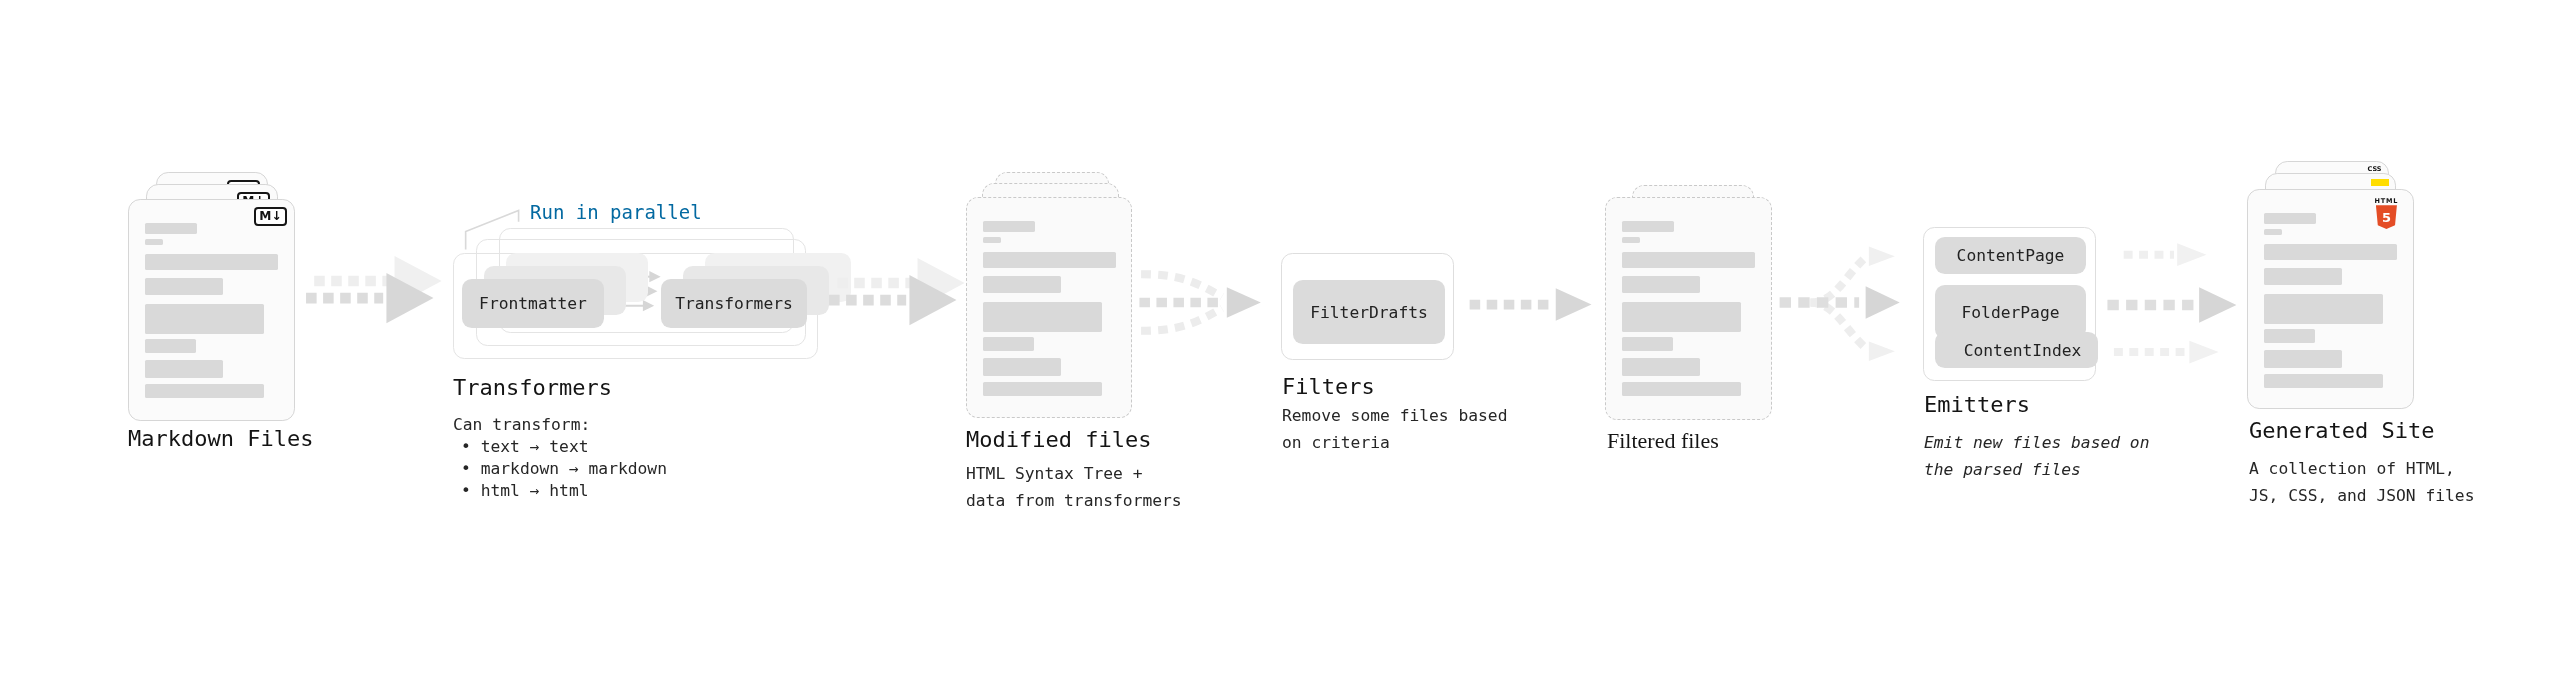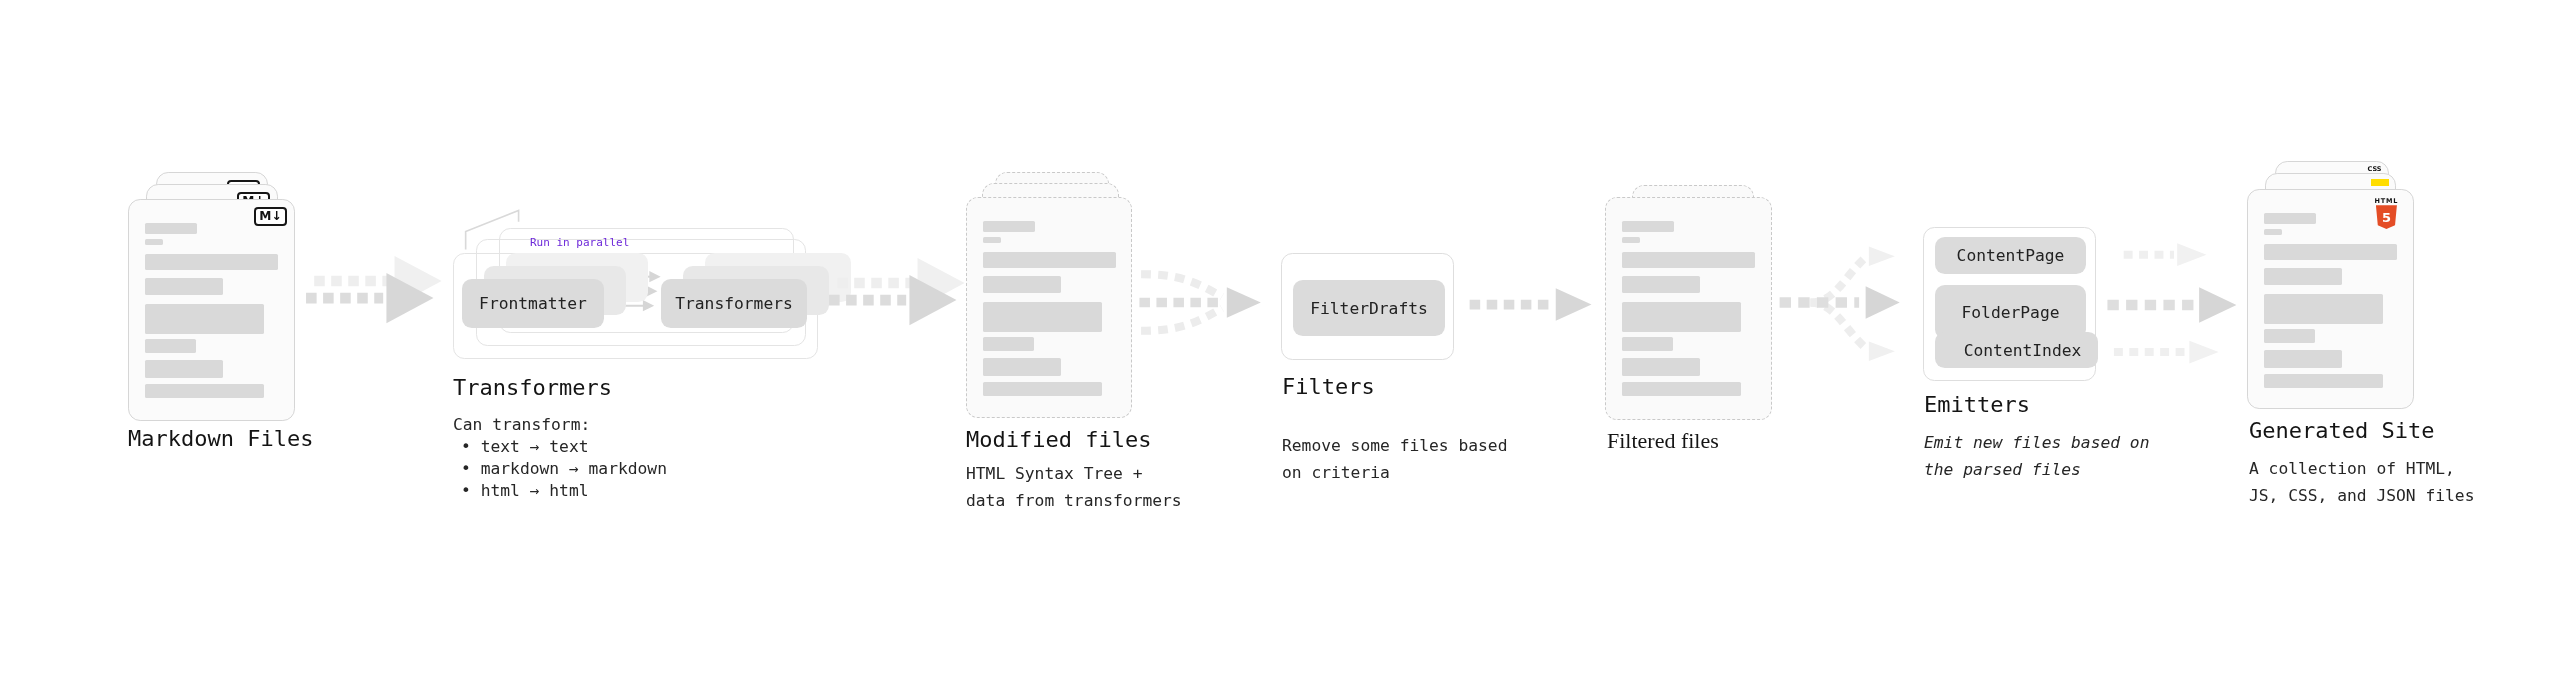"Run in parallel" .annotation { color: #6d28d9 -> #0369a1; font-size: 11px -> 19px; margin-top: 35px -> none }
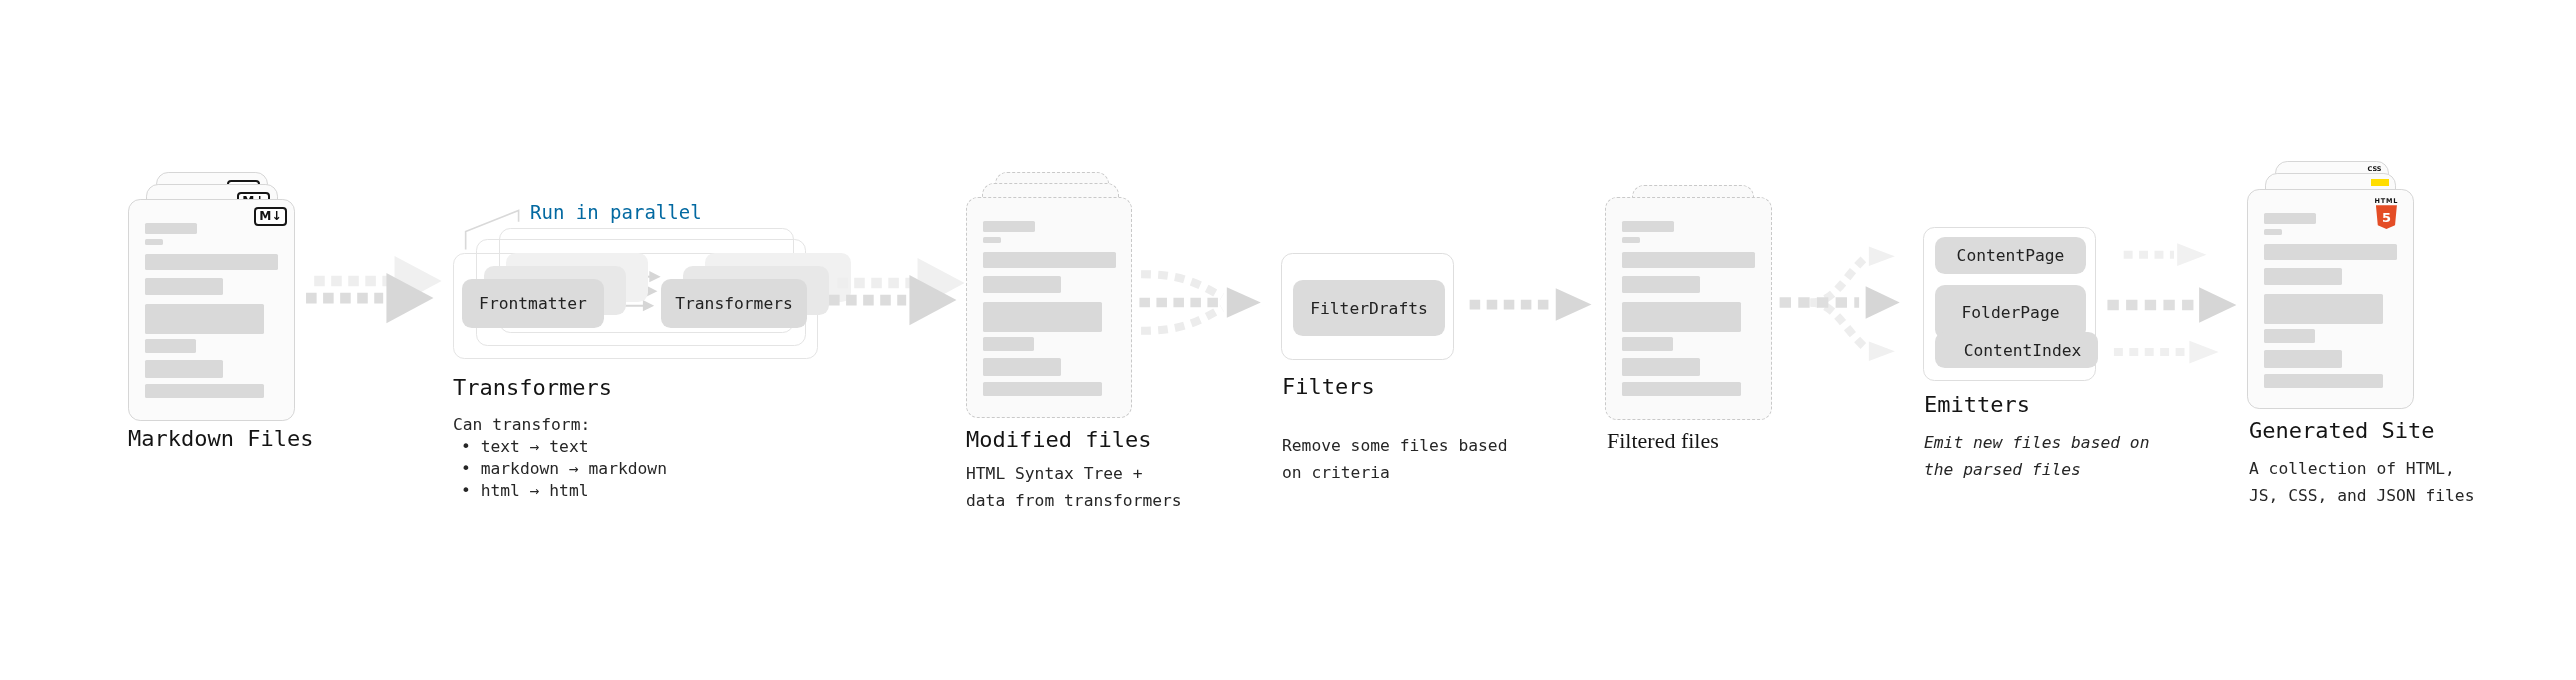"FilterDrafts" div.pill { height: 56px -> 64px }
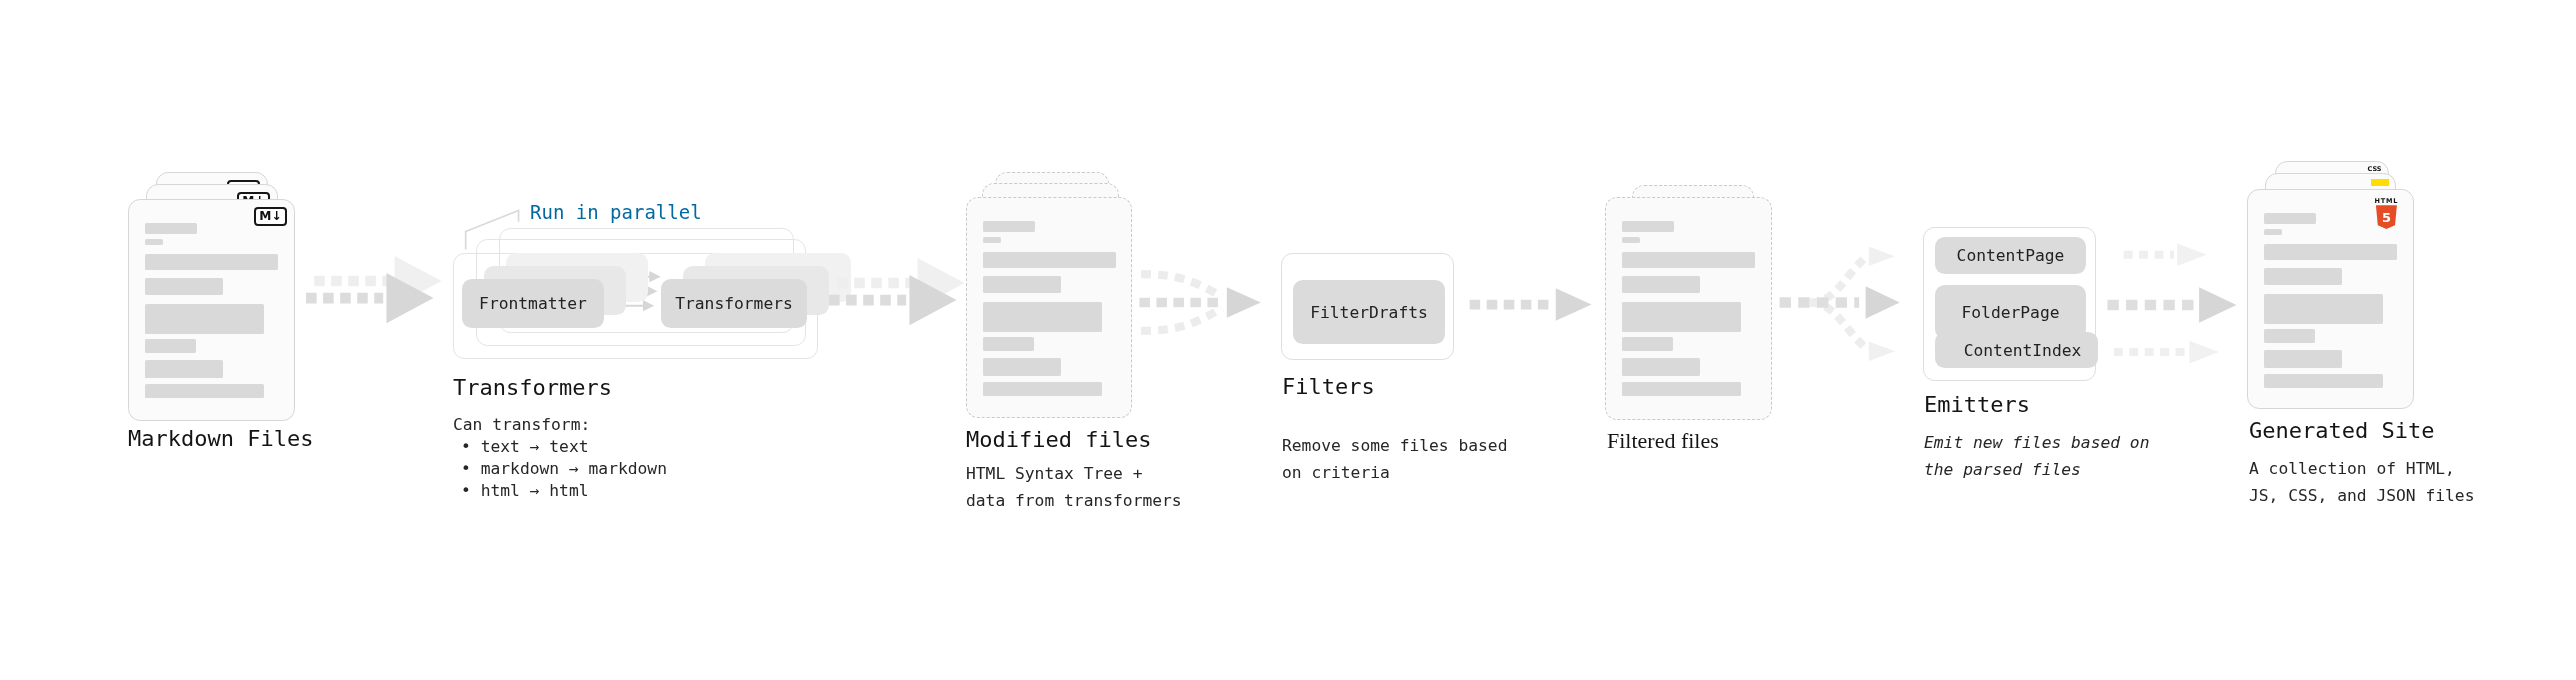"Remove some files based" div.stage-desc { top: 432px -> 402px }
